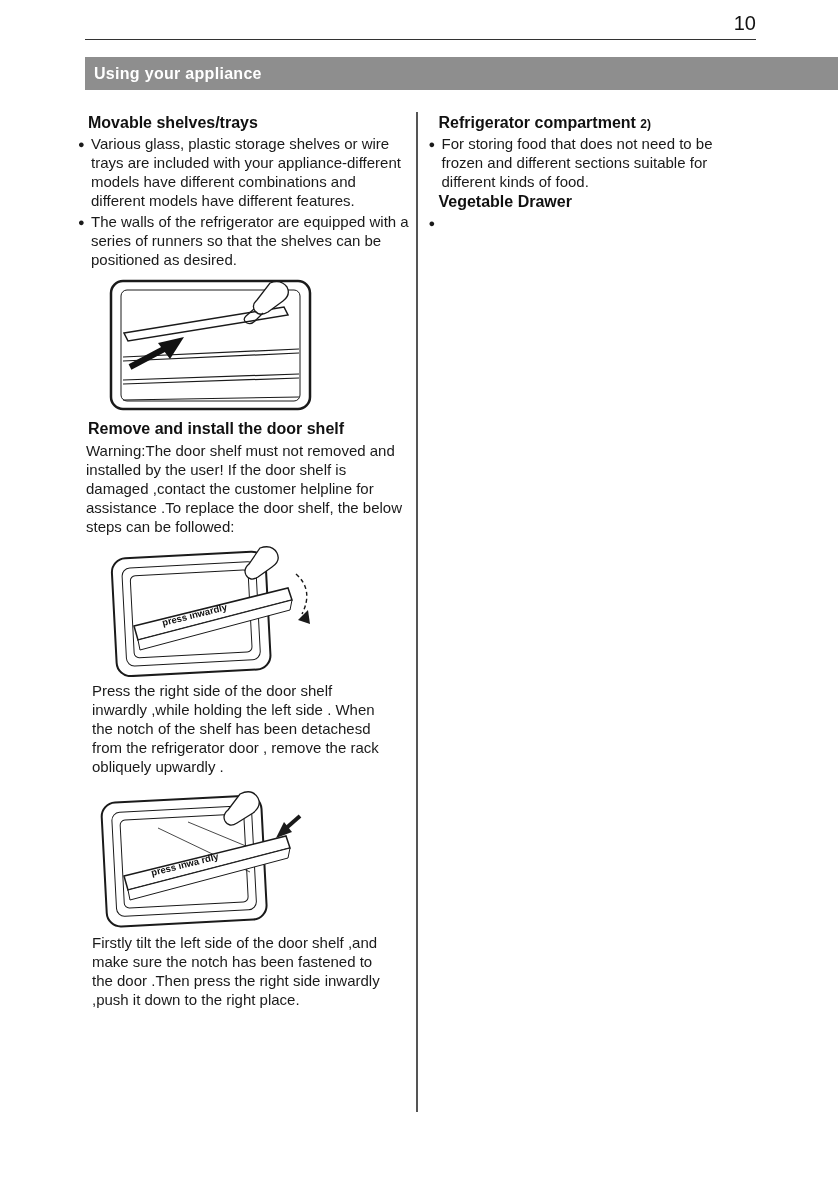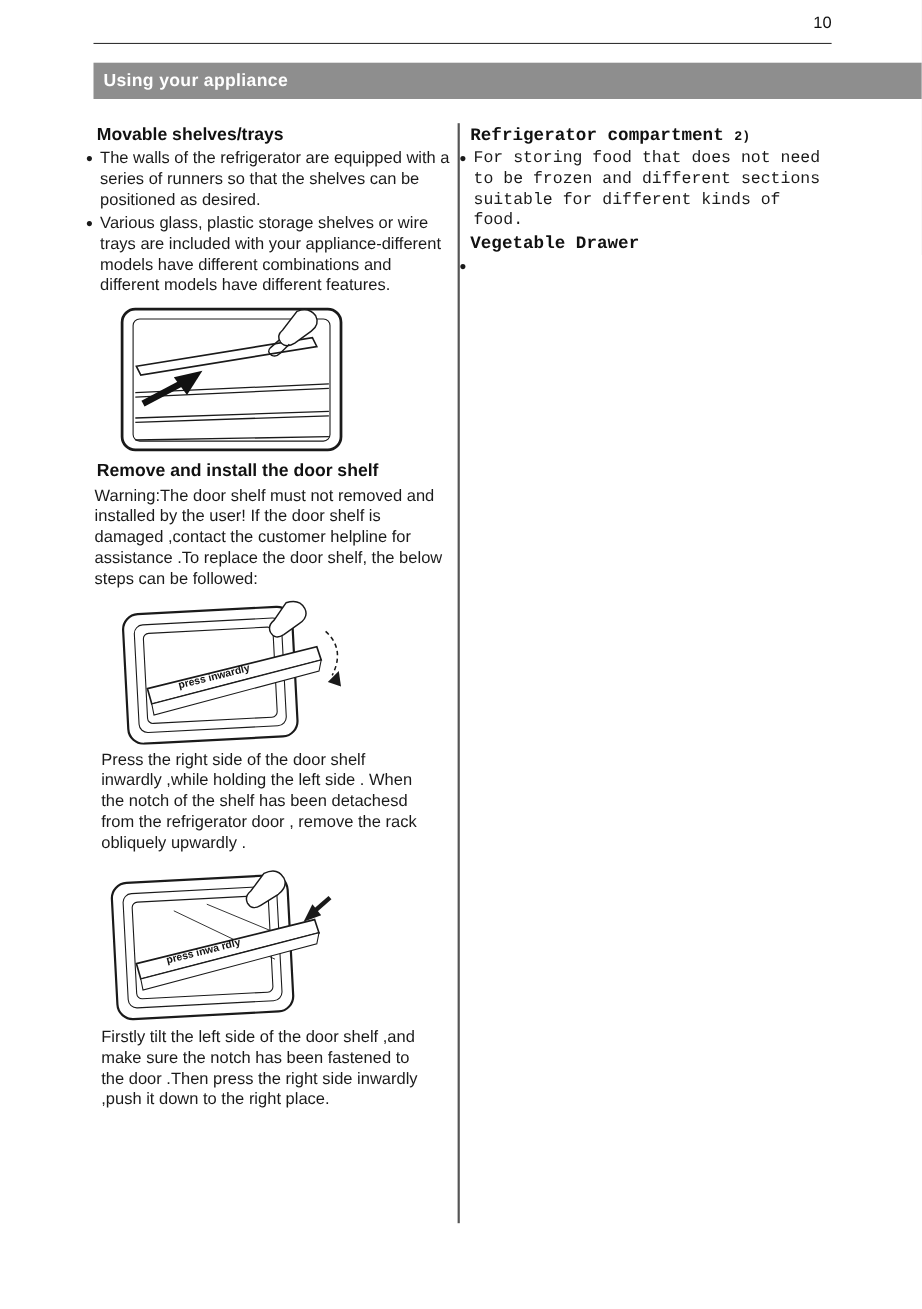"10" .page-number { font-size: 15px -> 20px }
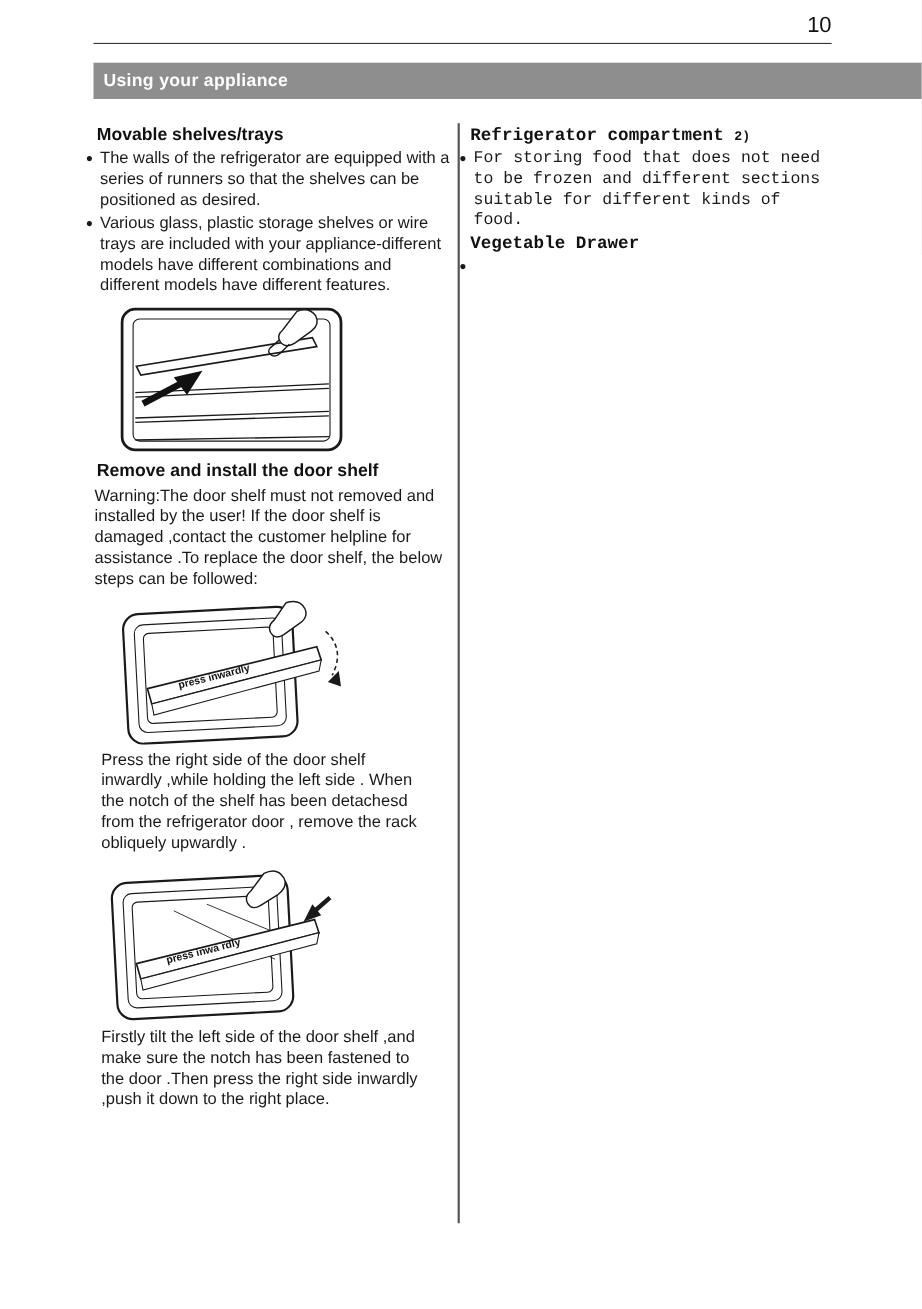"Refrigerator compartment 2)" .col-right { font-family: Liberation Mono, monospace -> none; padding-left: none -> 11px }
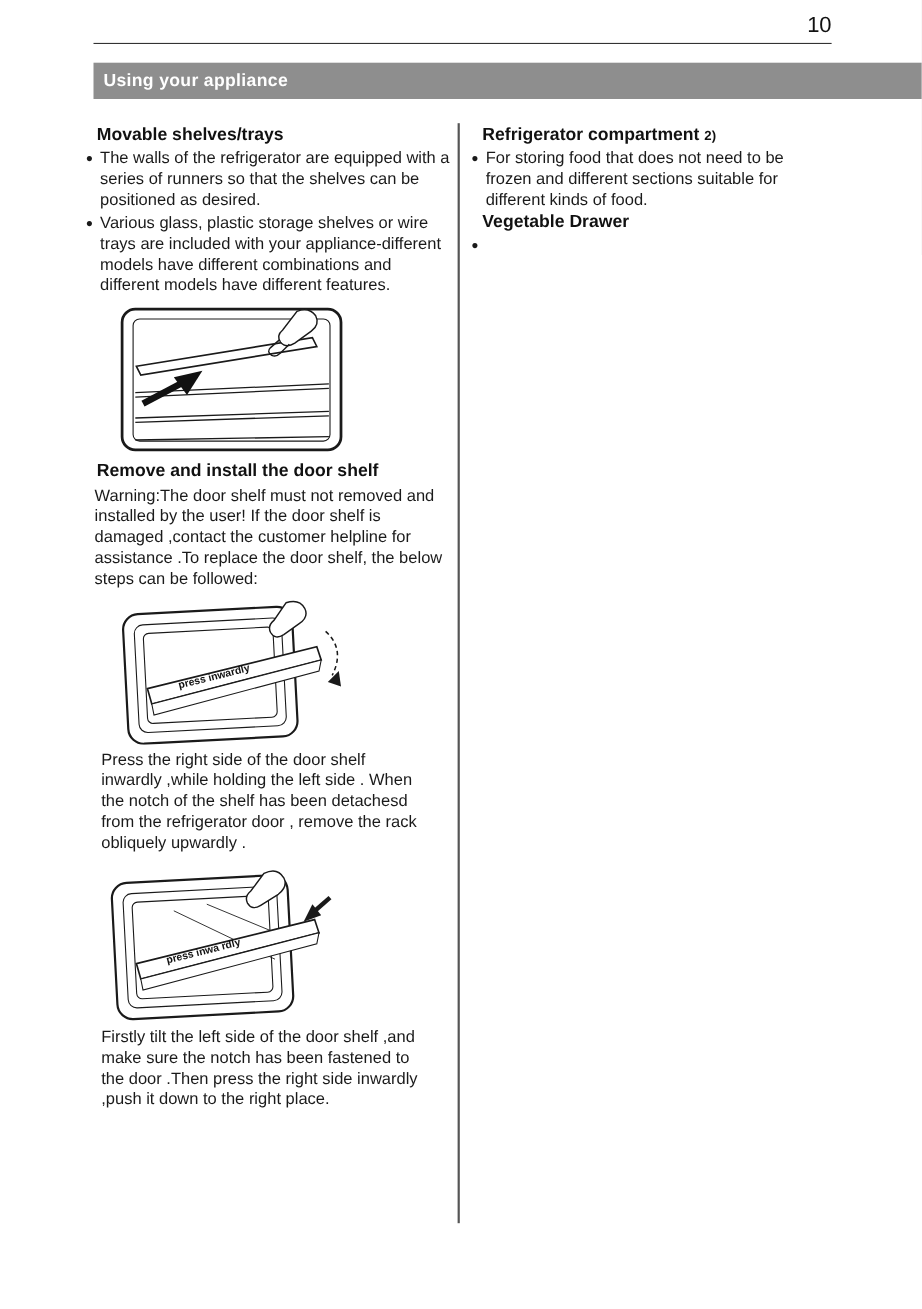"The walls of the refrigerator" div.bullet-item { order: before "Various glass, plastic storage shelves" -> after "Various glass, plastic storage shelves" }
